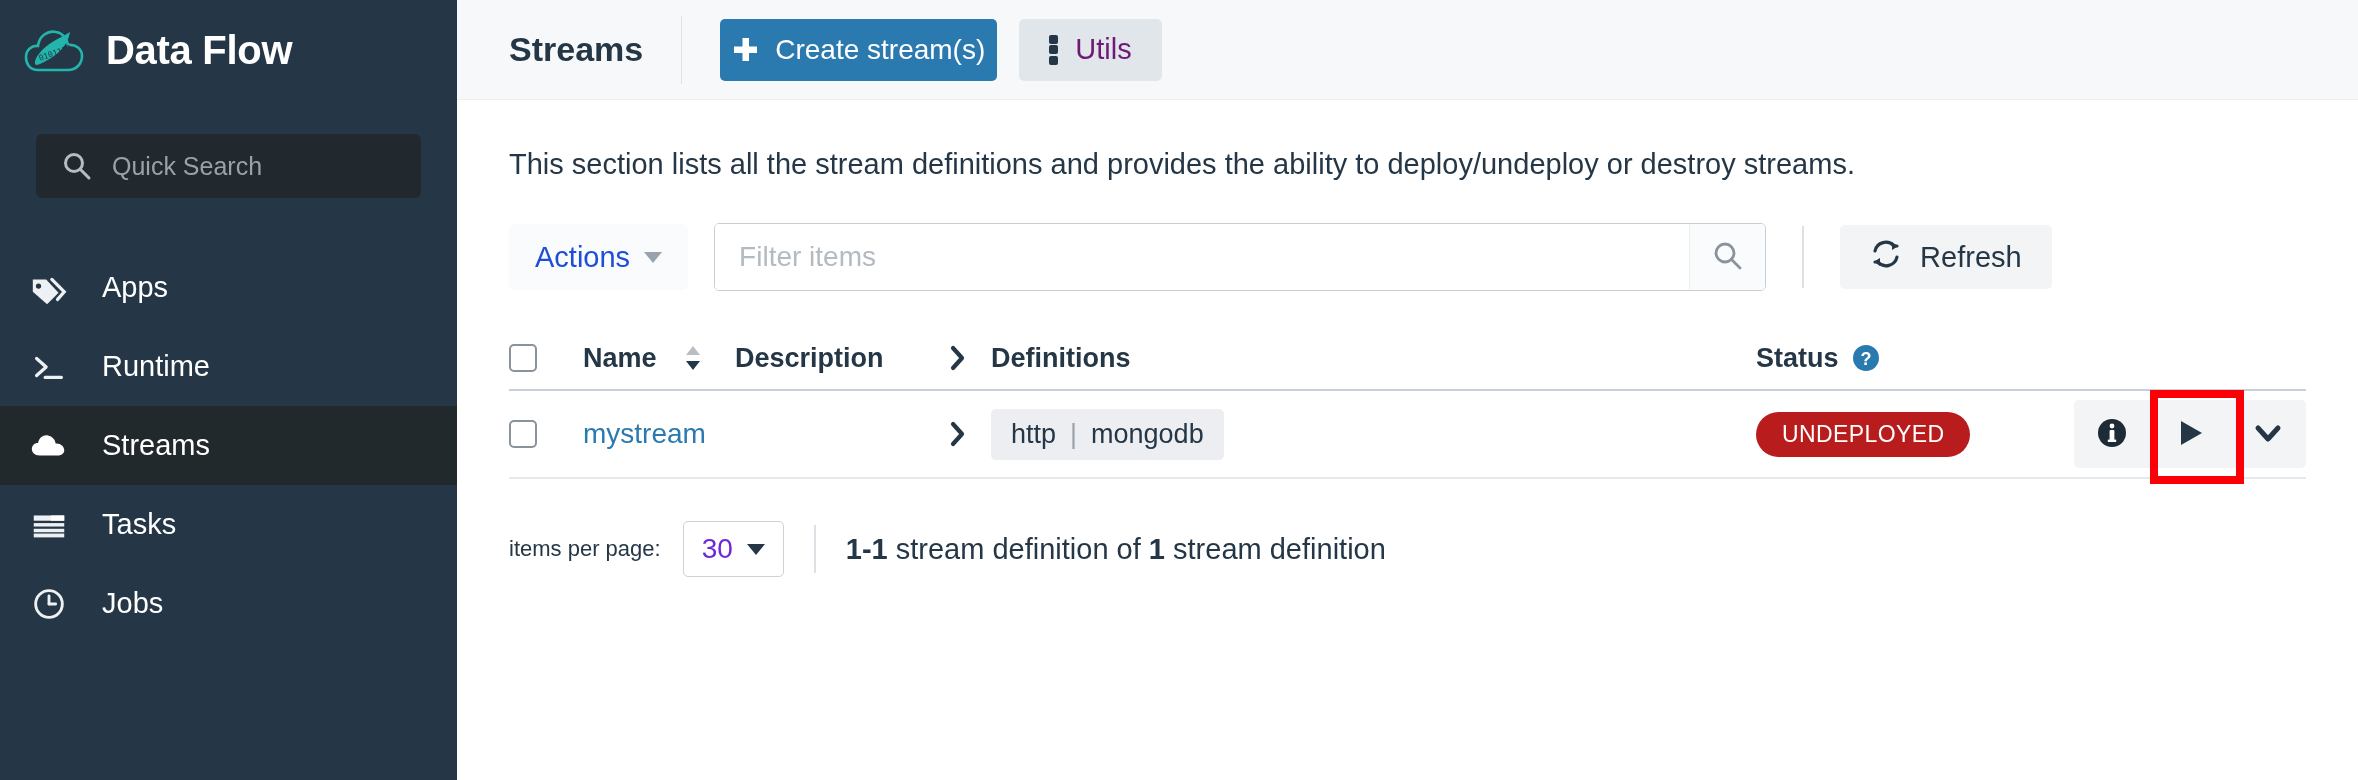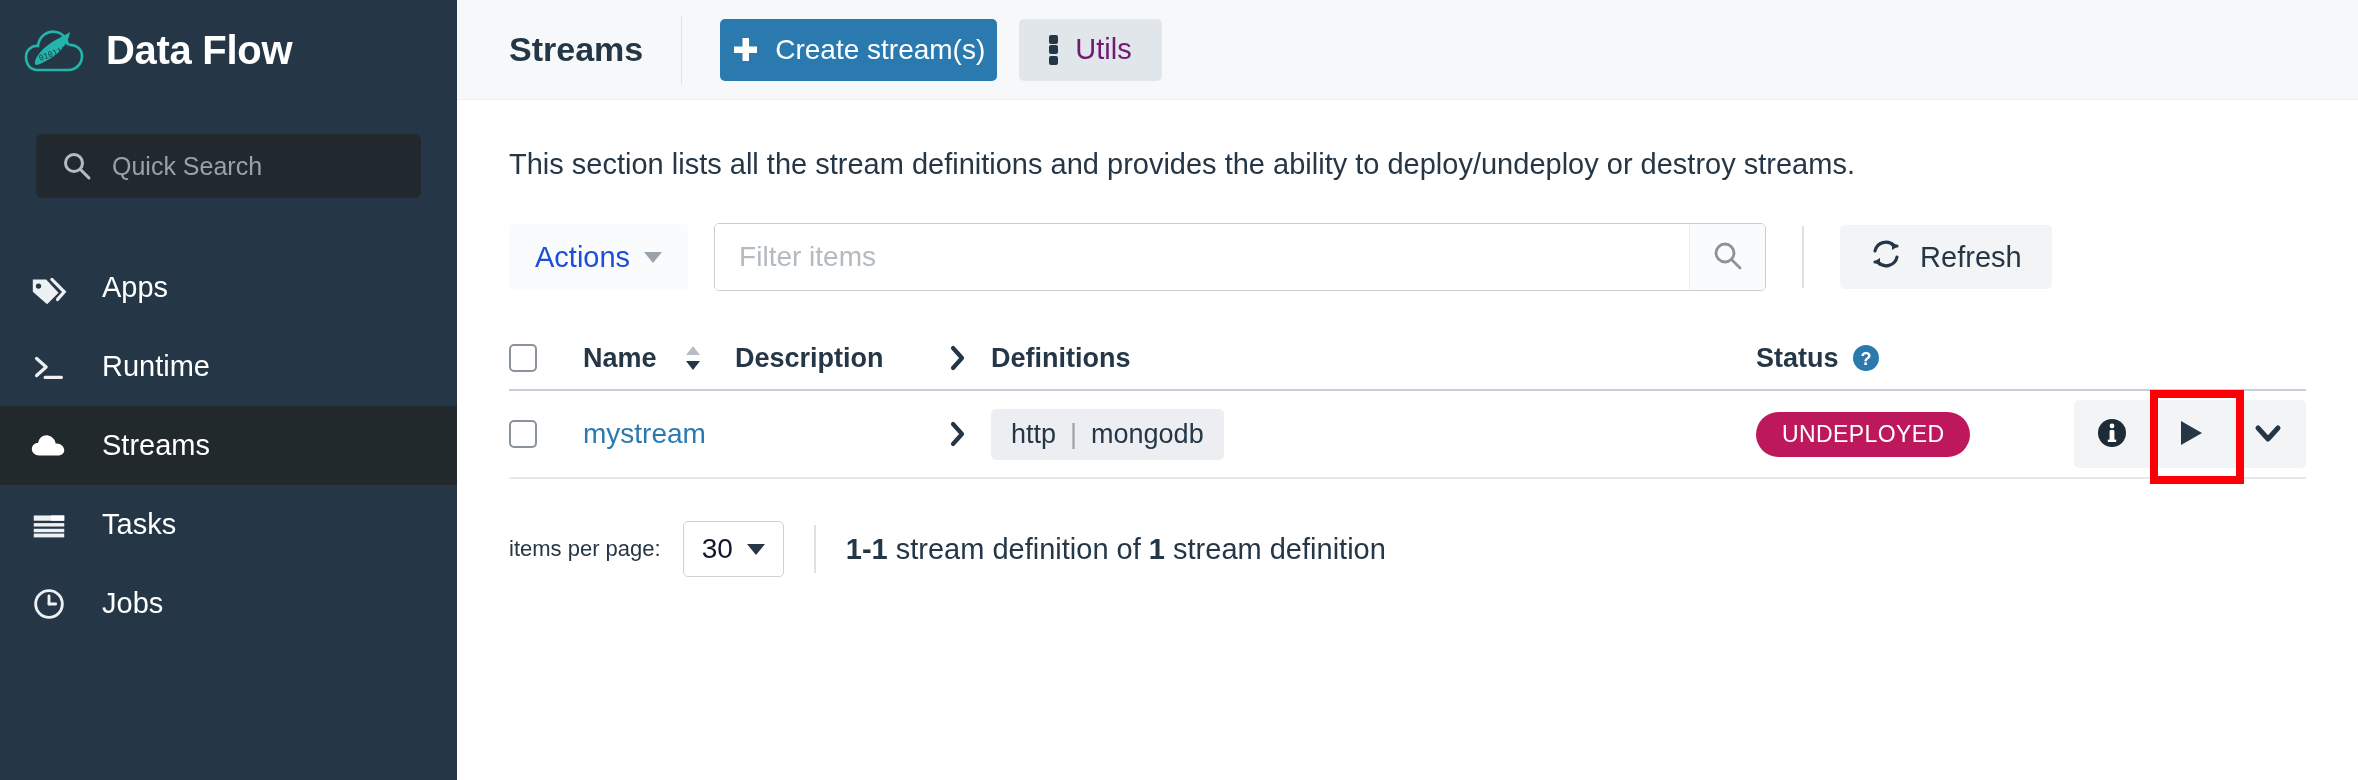"UNDEPLOYED" .status-badge { background: #be185d -> #b91c1c }
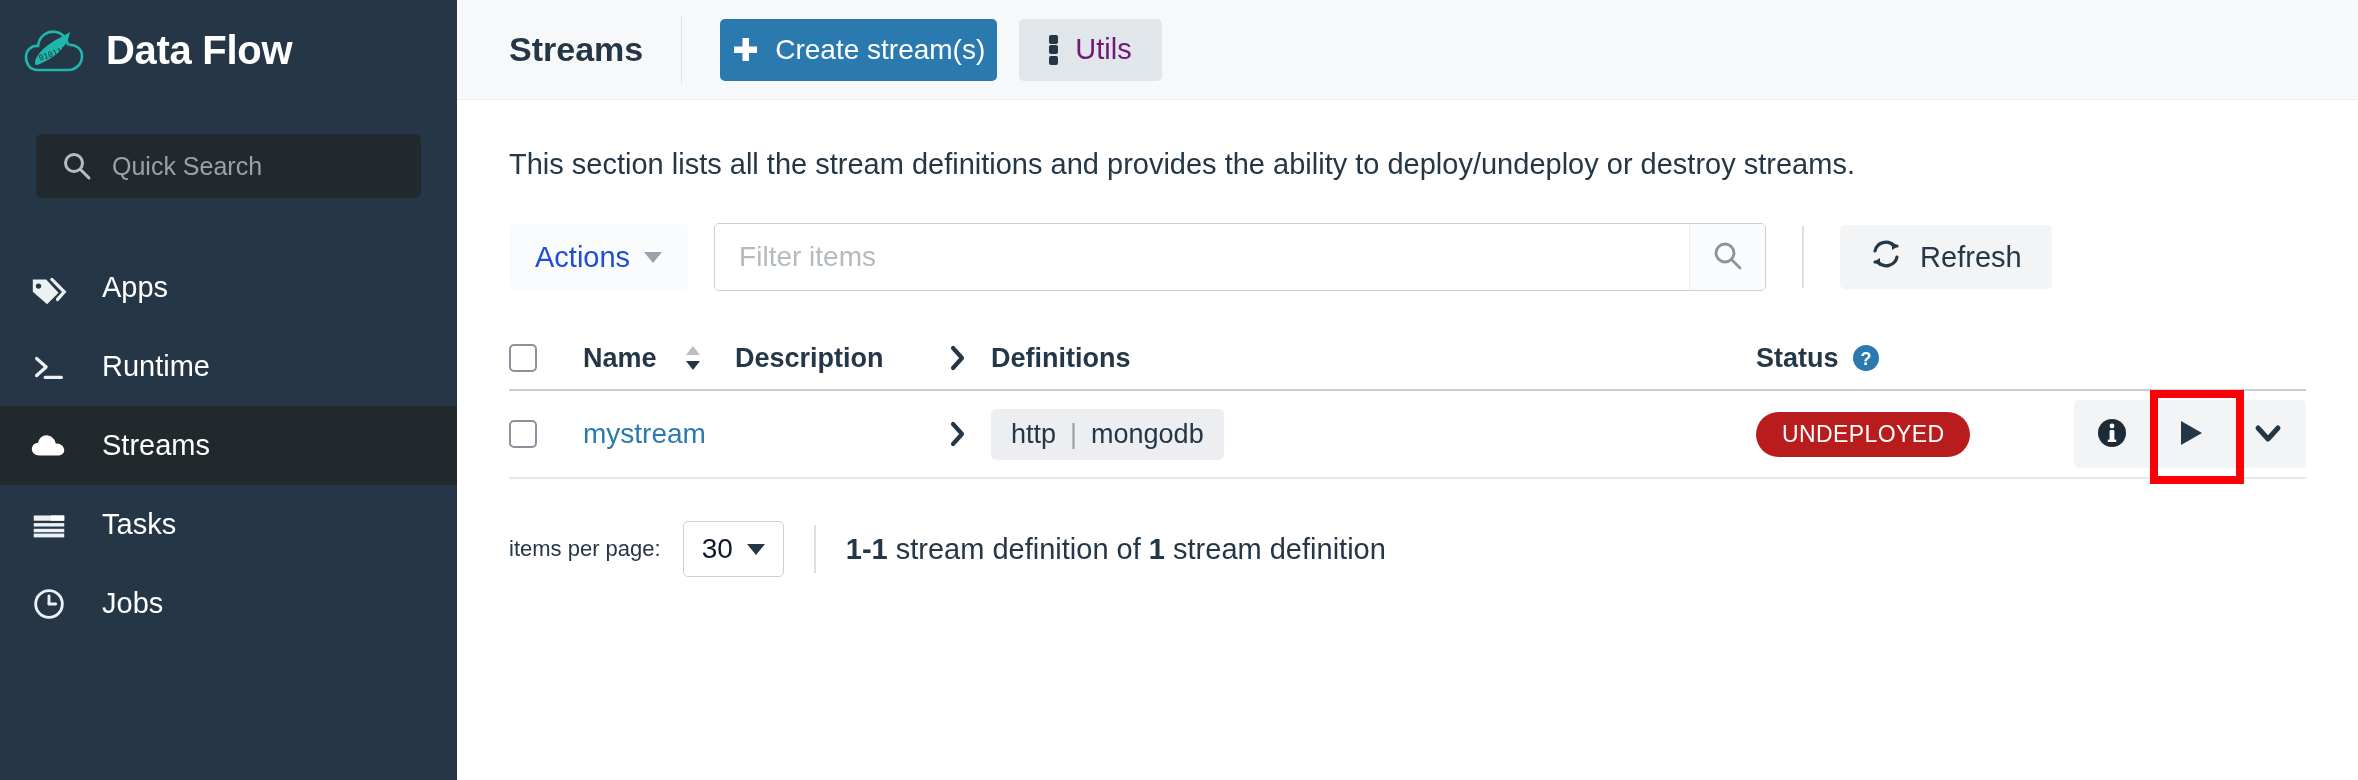"30" .ipp-select { color: #0f172a -> #6d28d9 }
